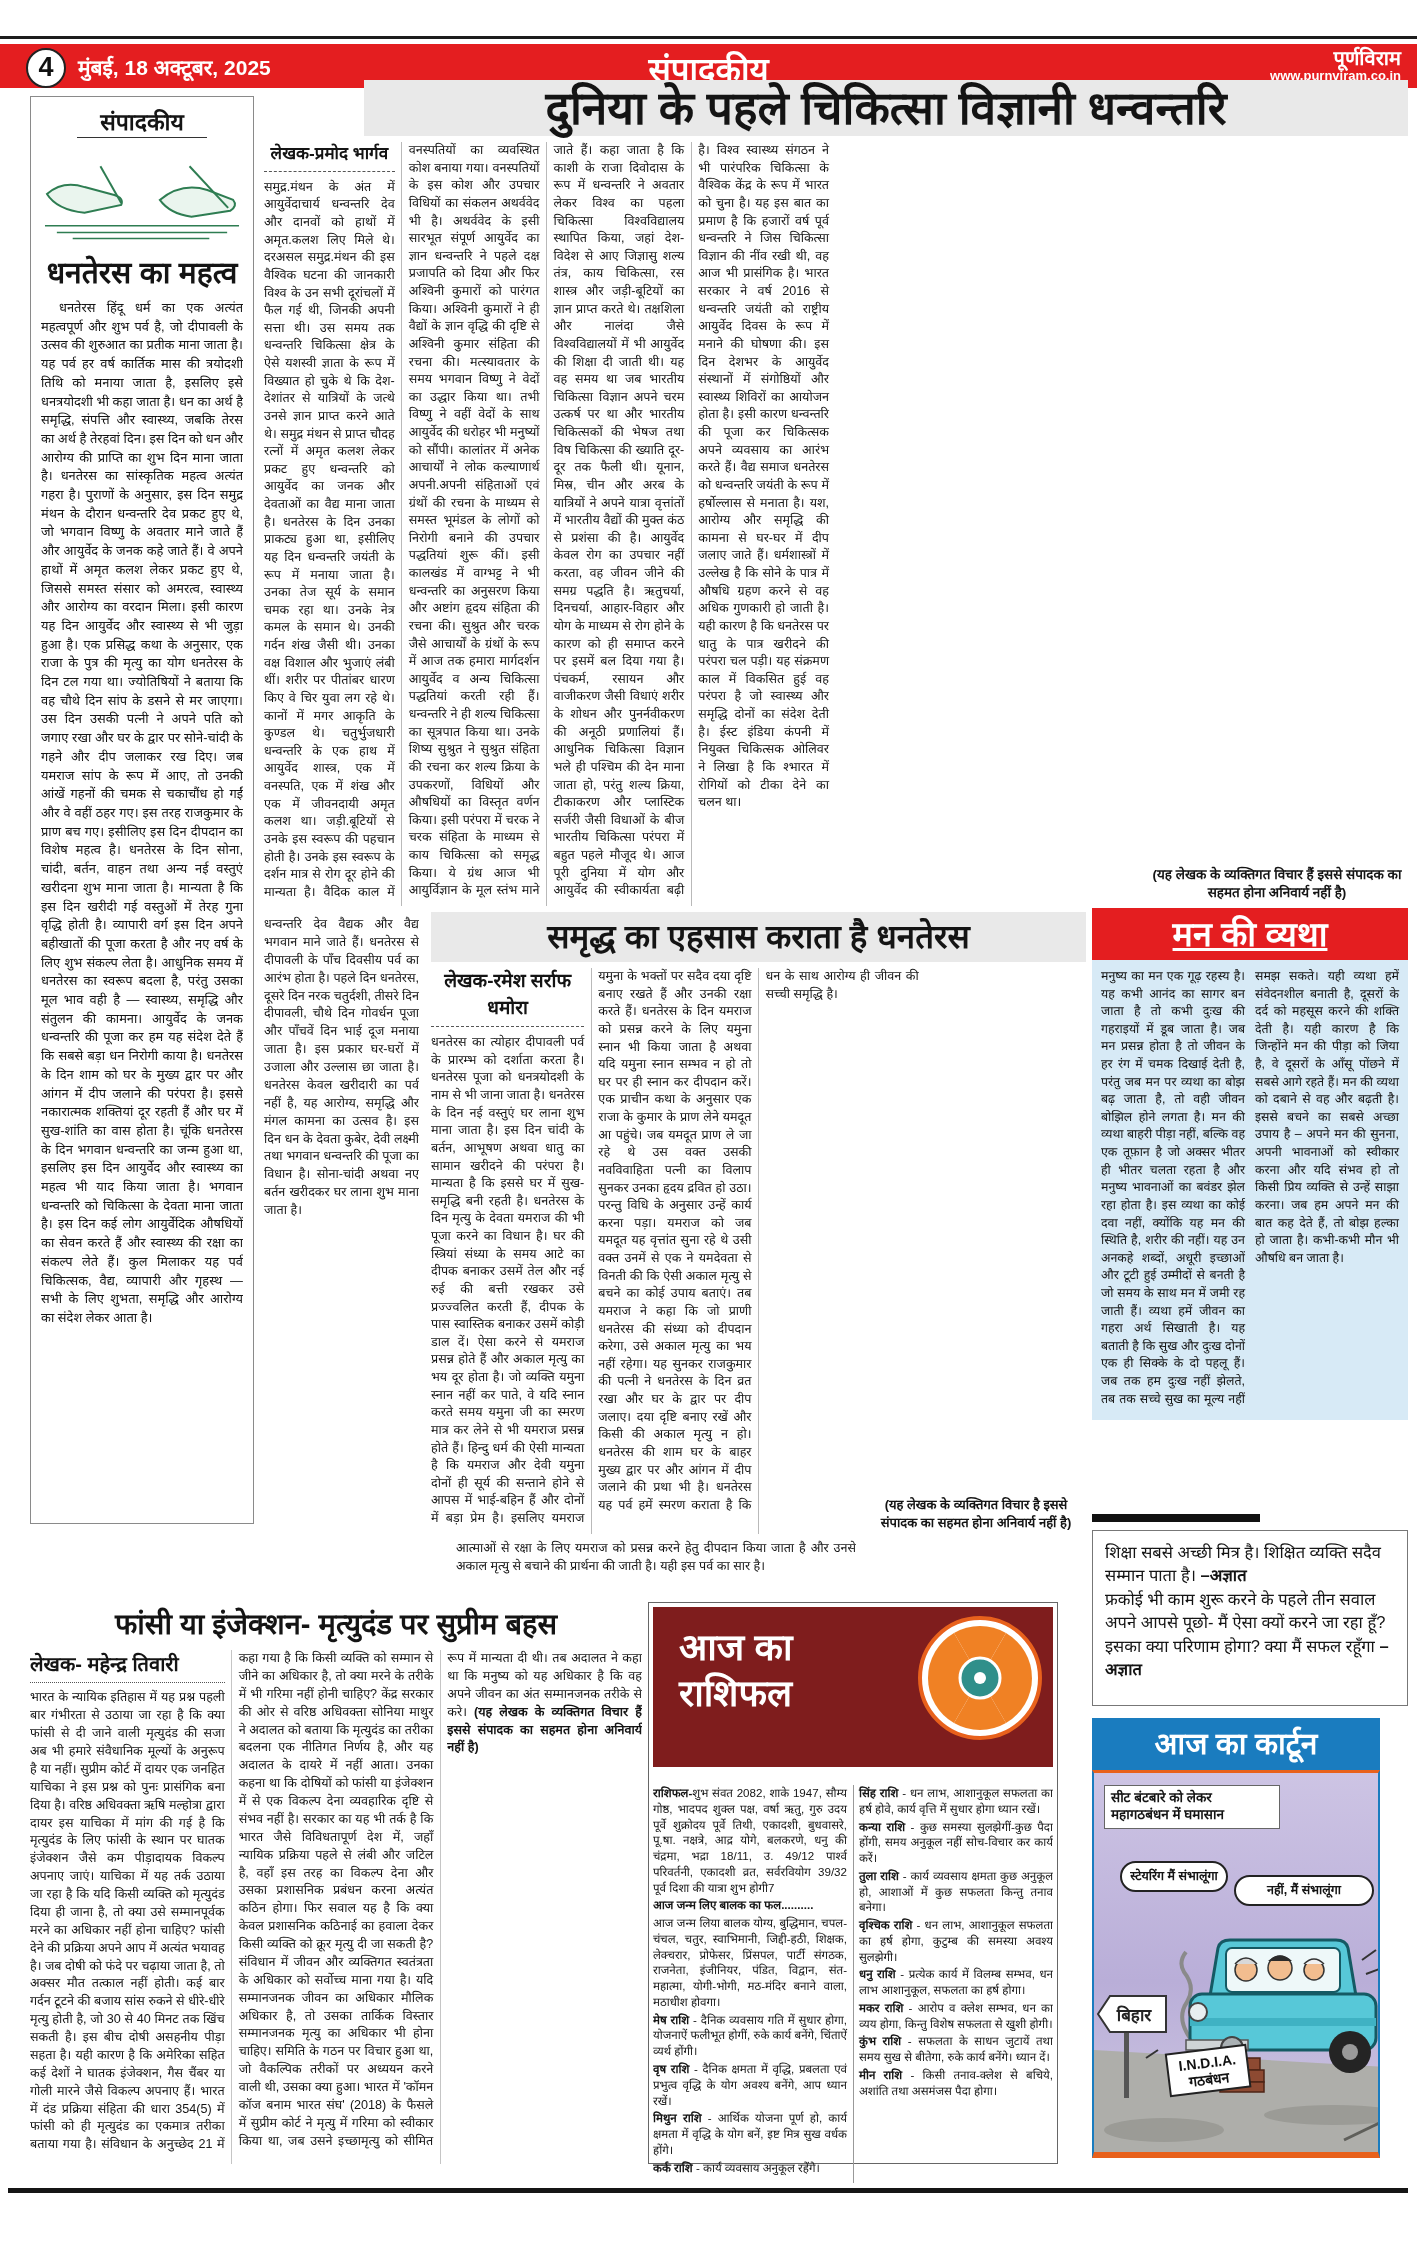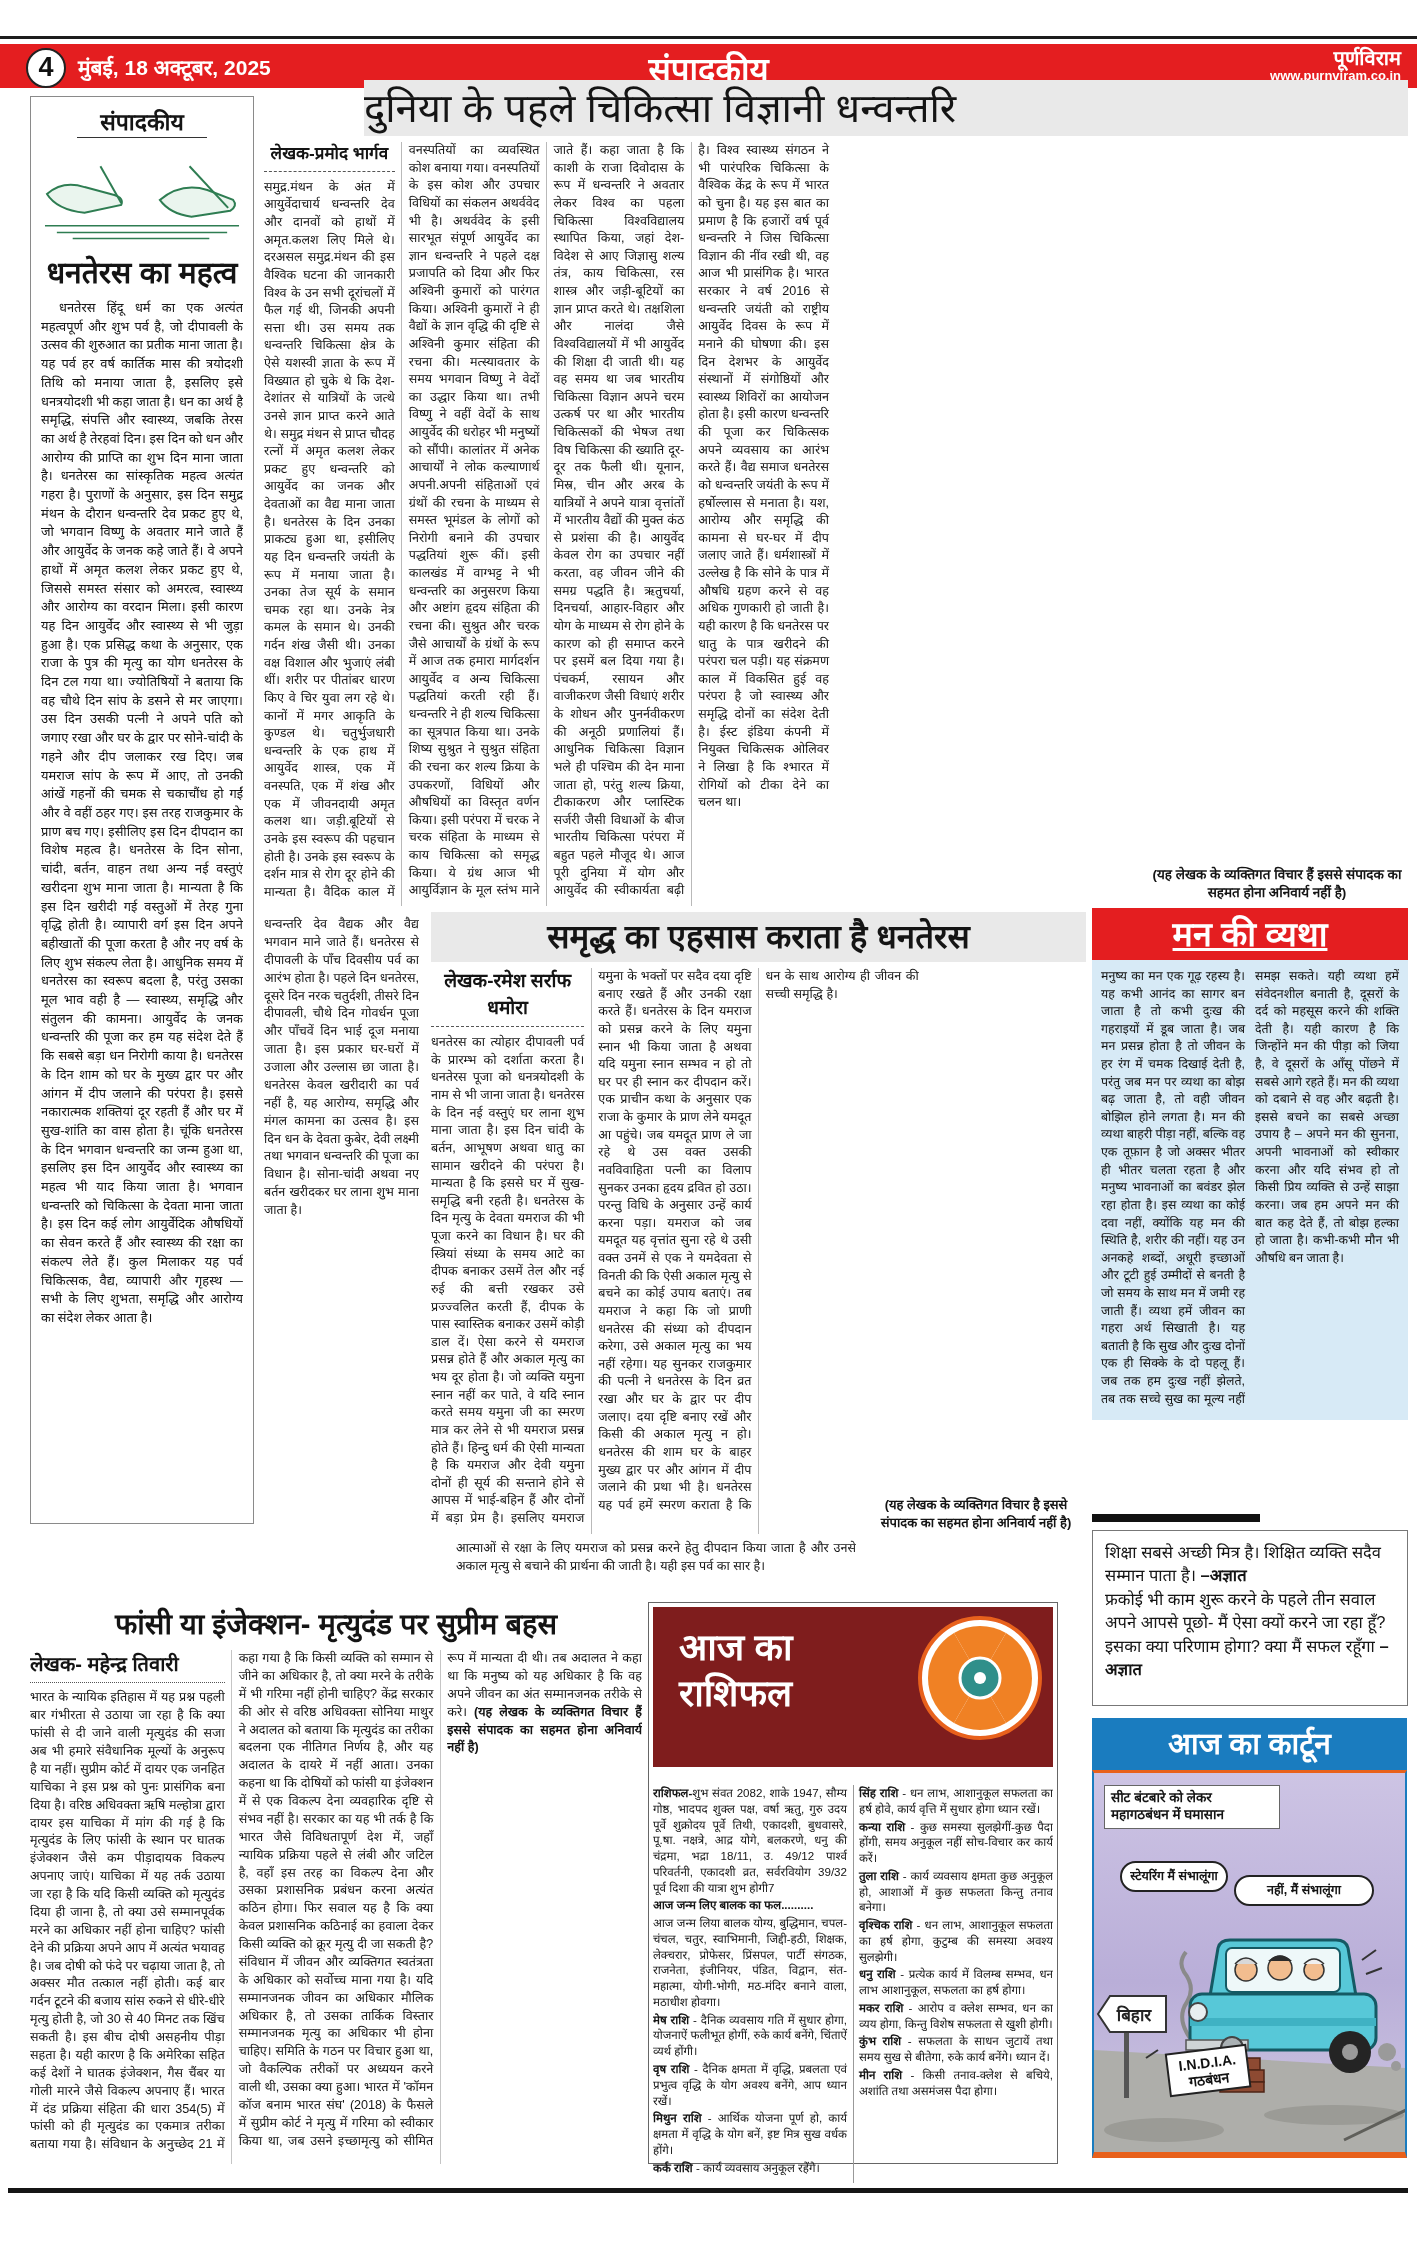"दुनिया के पहले चिकित्सा विज्ञानी" #lead-title { font-size: 40px -> 46px; font-weight: normal -> bold; text-align: none -> center }
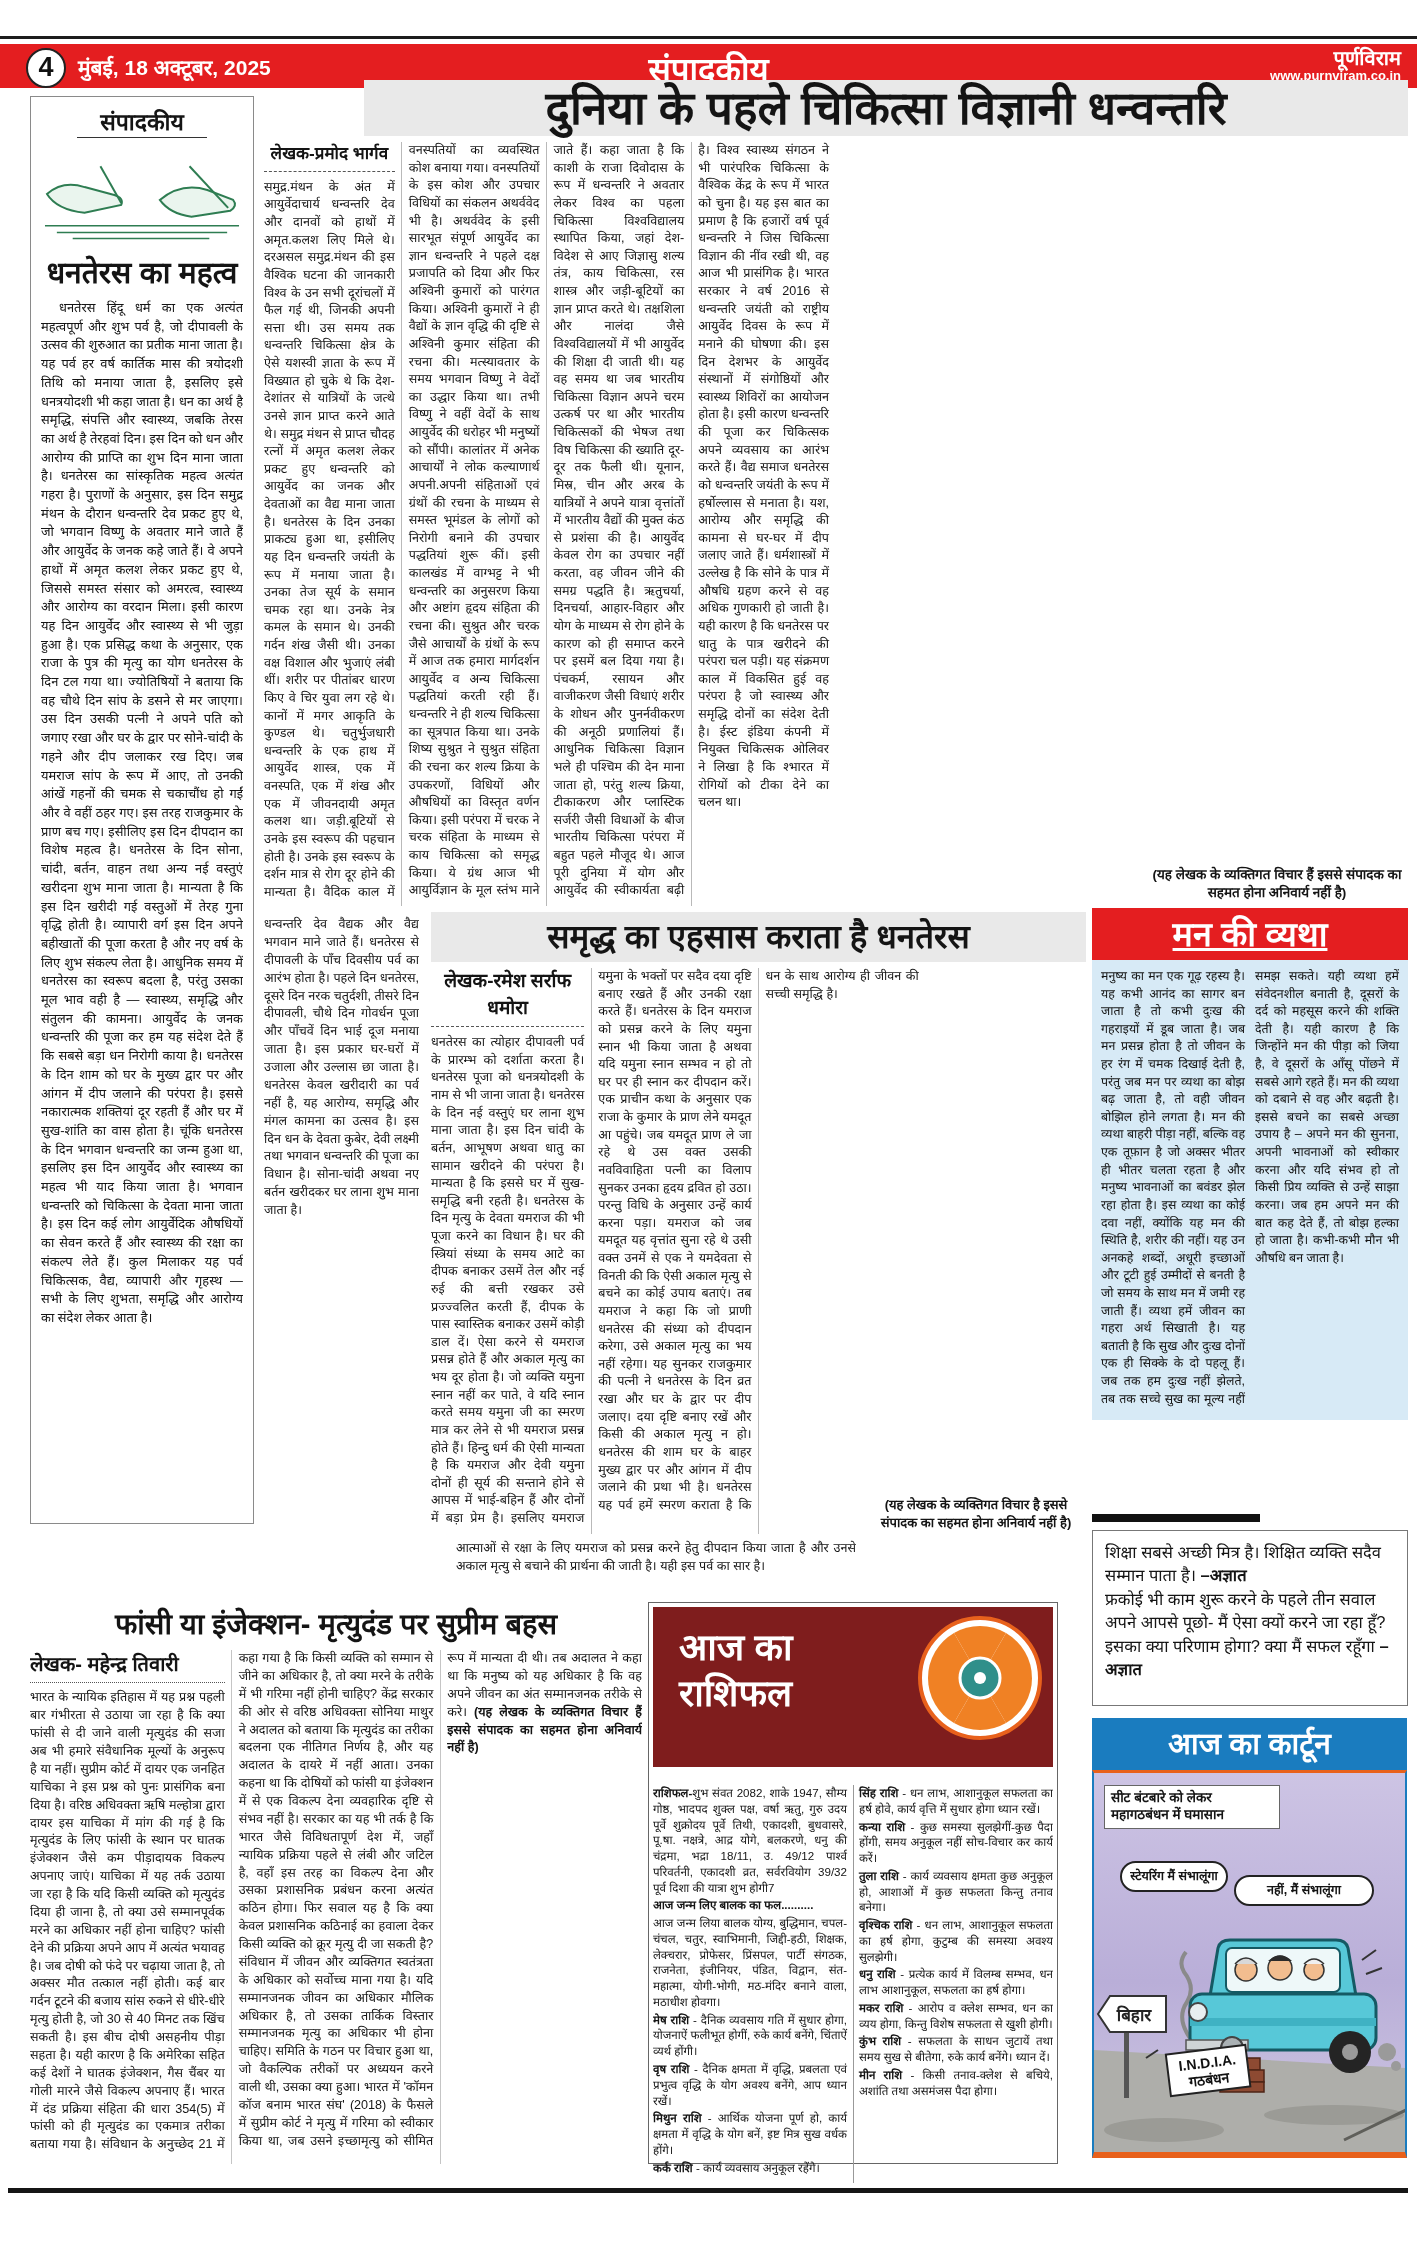"आज का कार्टून" #cartoon { width: 315px -> 288px }
